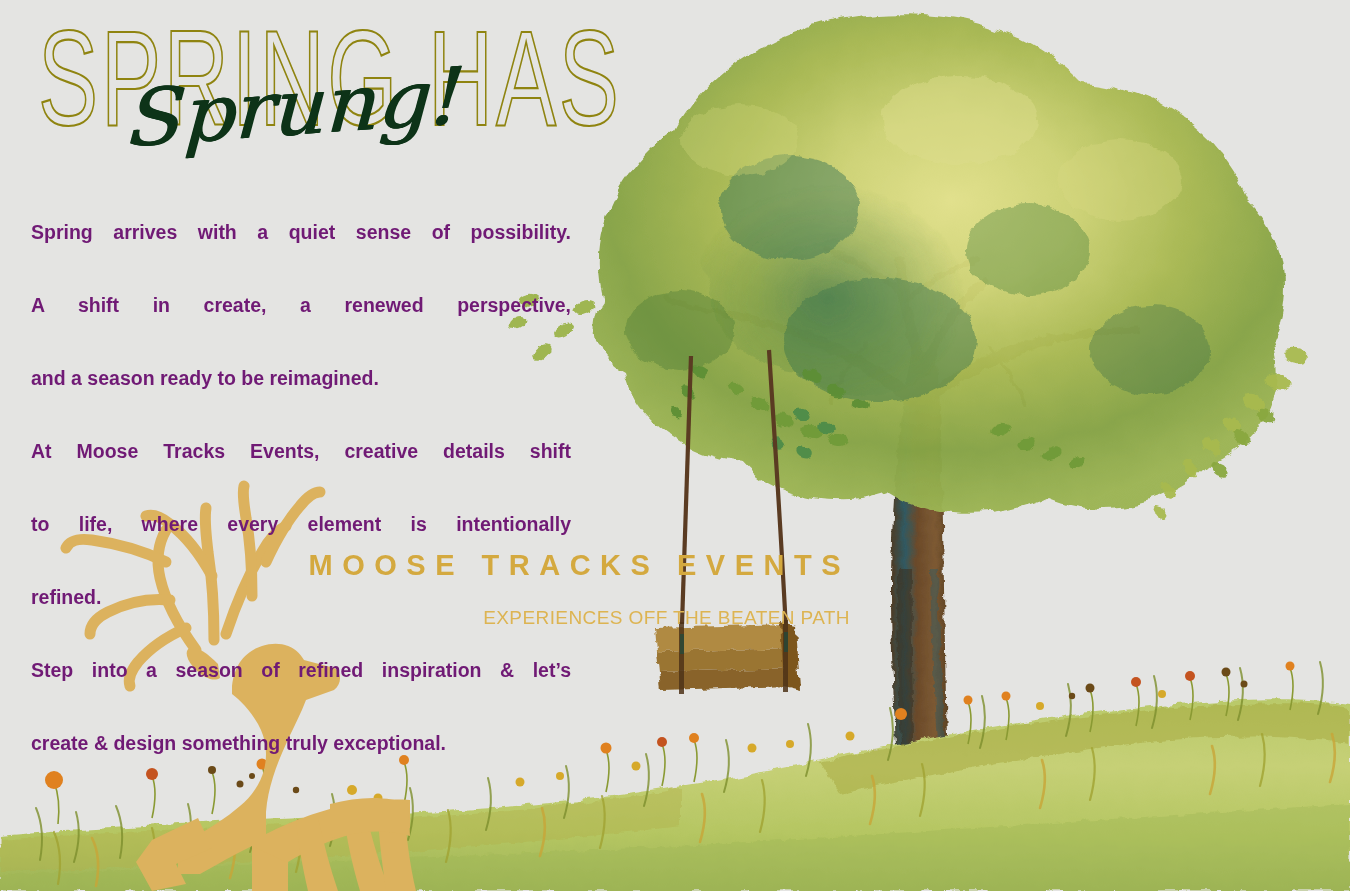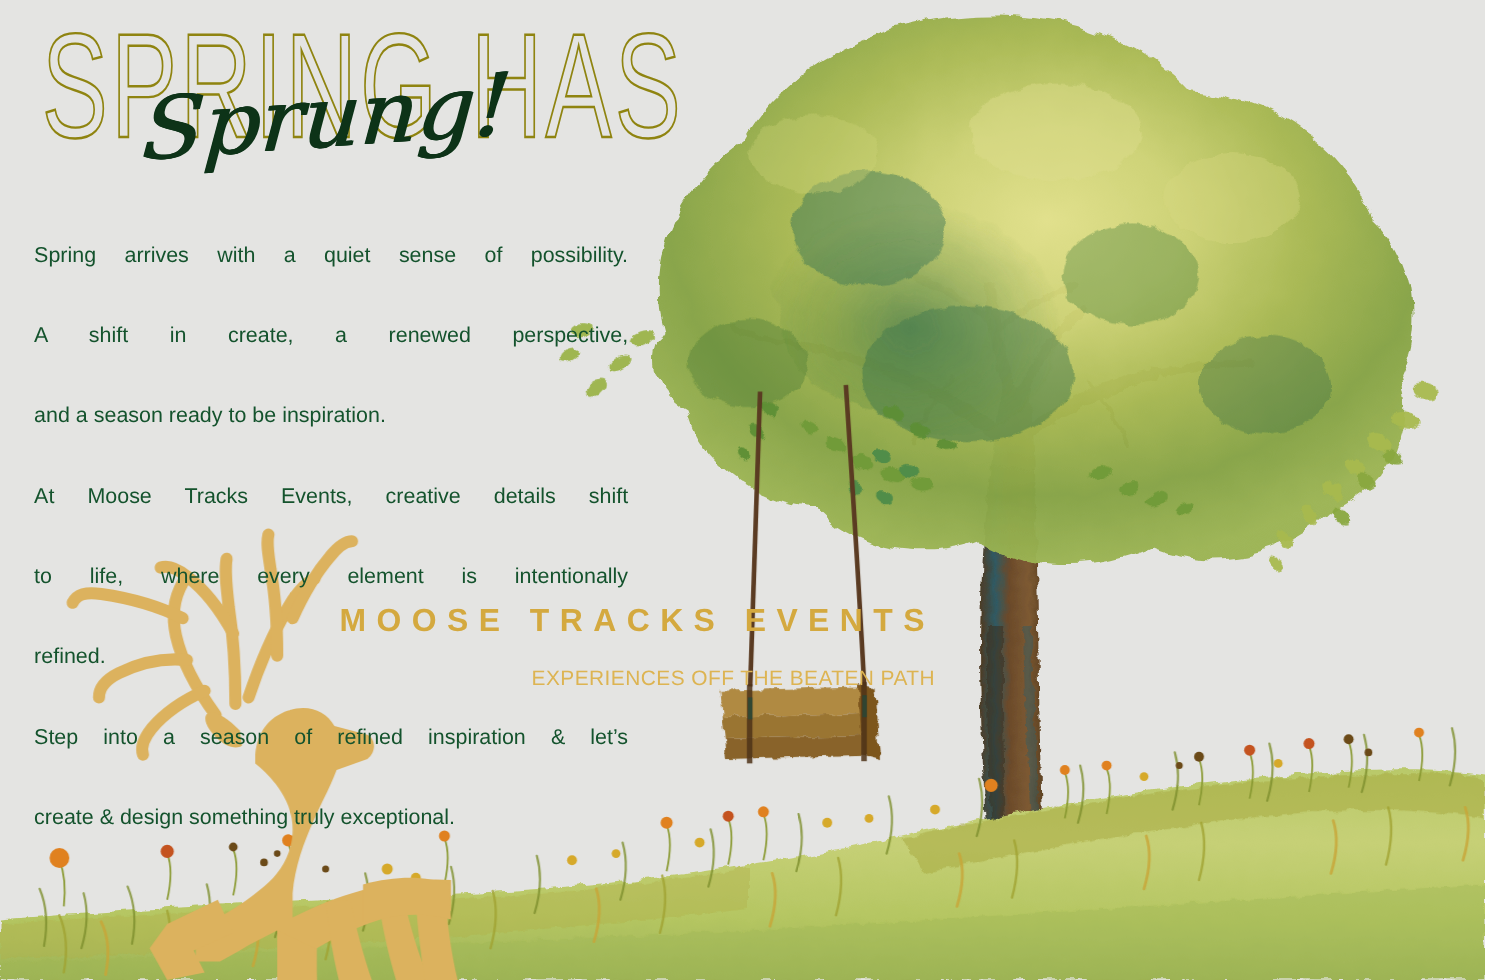"Spring arrives with a quiet" #body-copy { color: #14532d -> #701a75; font-weight: 400 -> 700 }
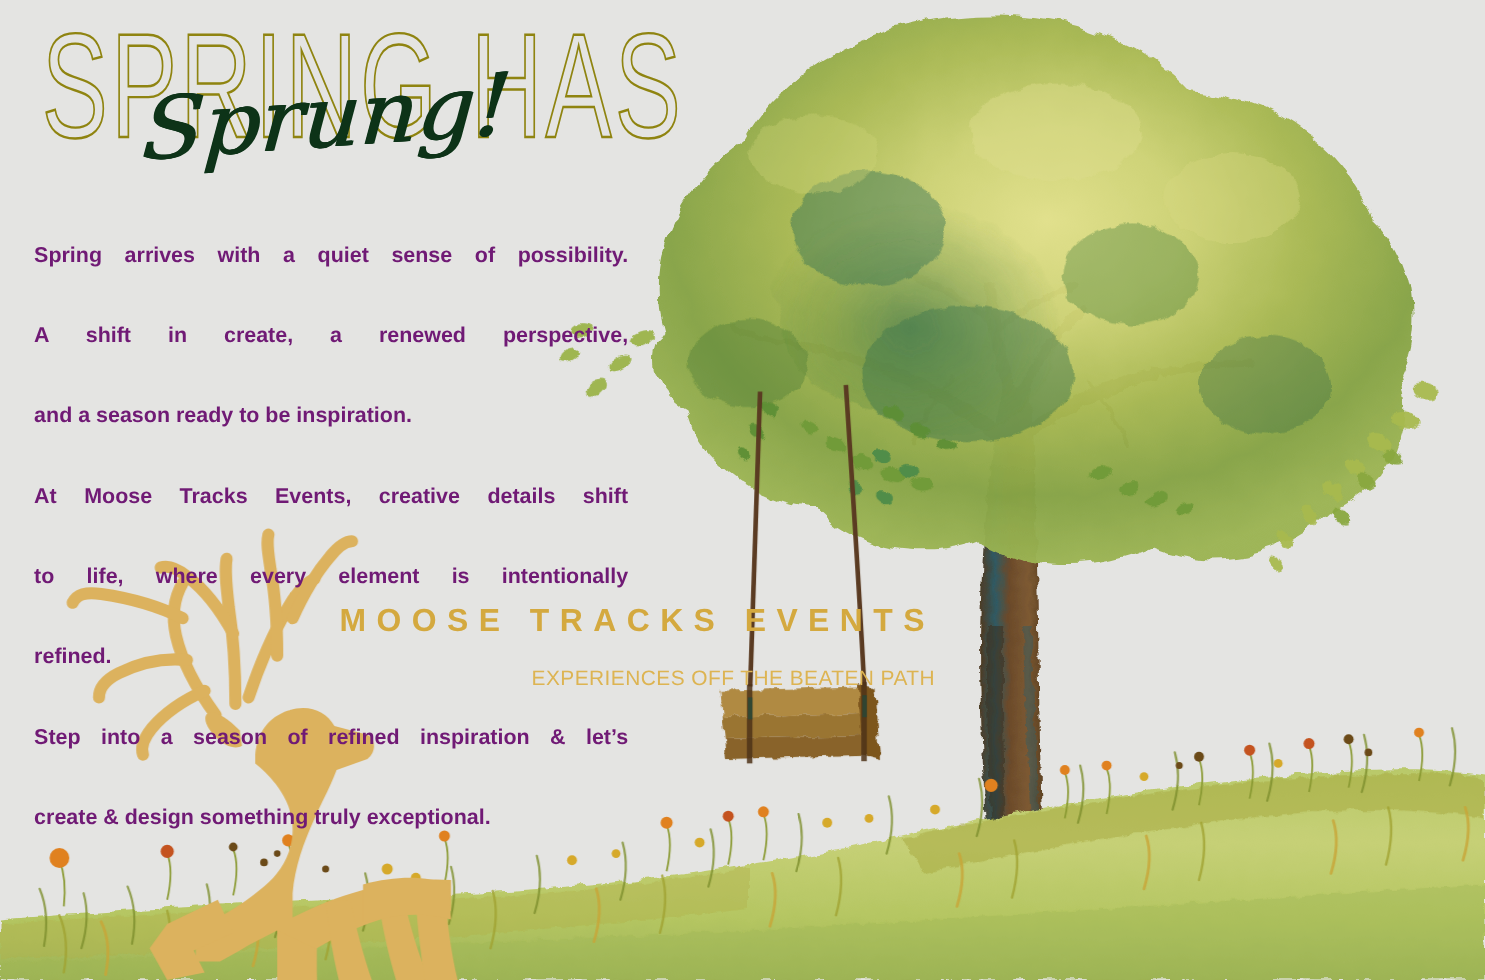"and a season ready to" p.last-line { text: inspiration -> reimagined }
